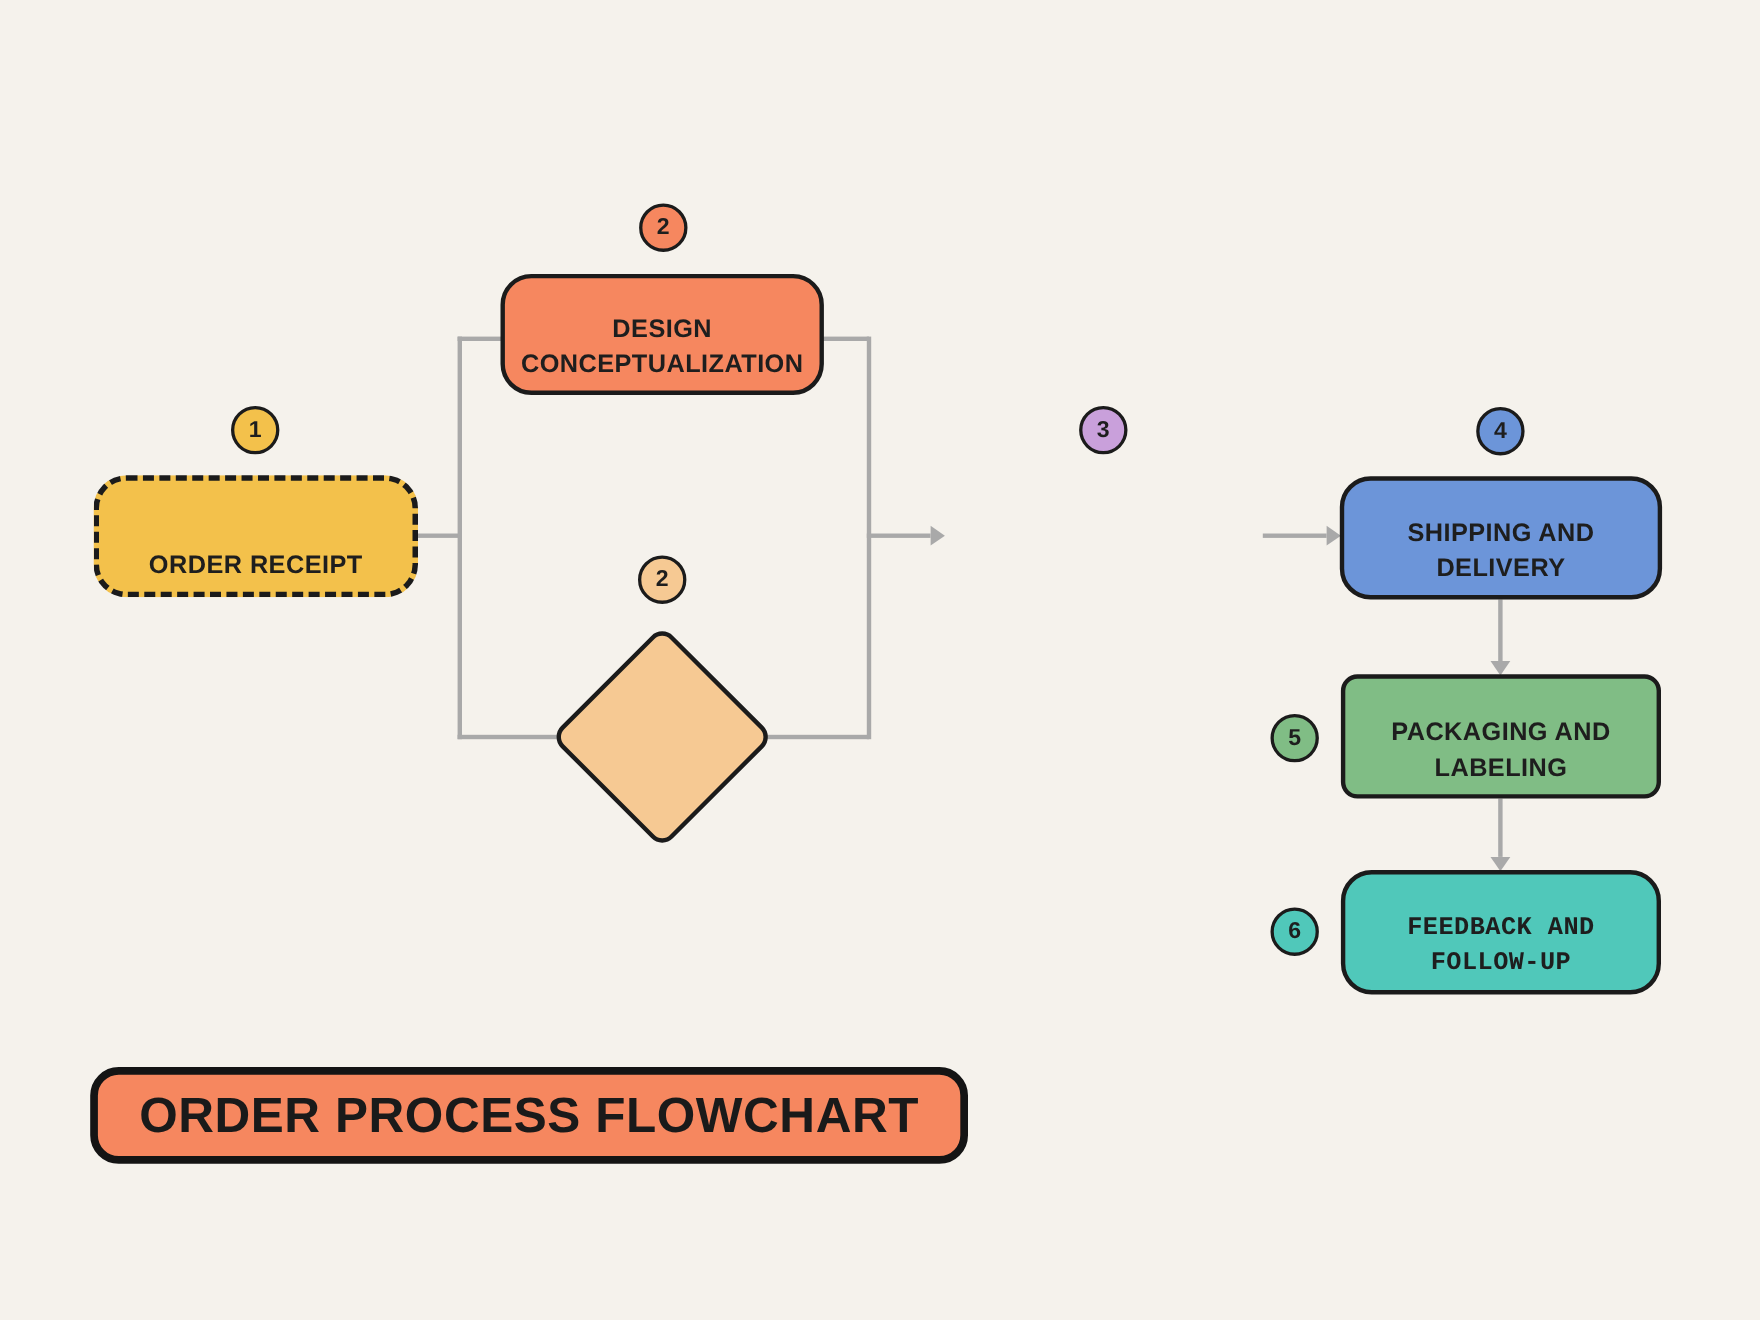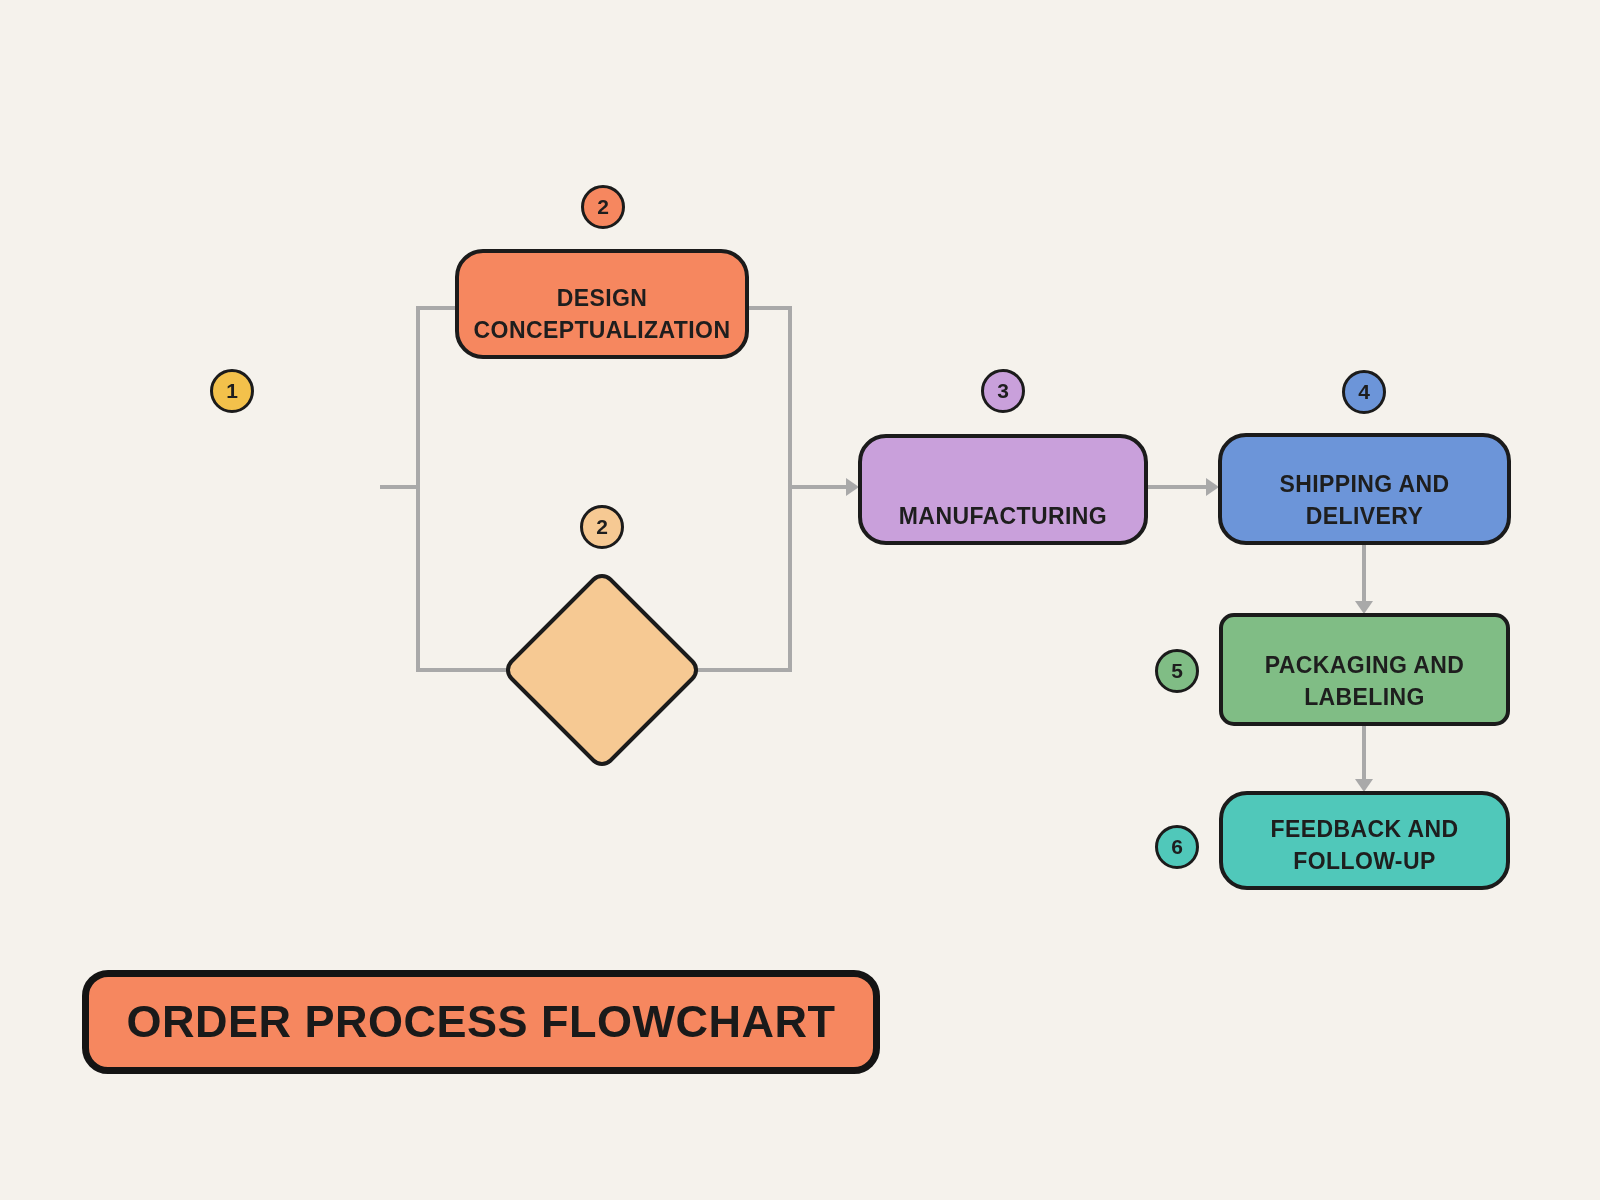"ORDER RECEIPT" div.node { html: none -> <div> <span>ORDER RECEIPT</span> </div> }
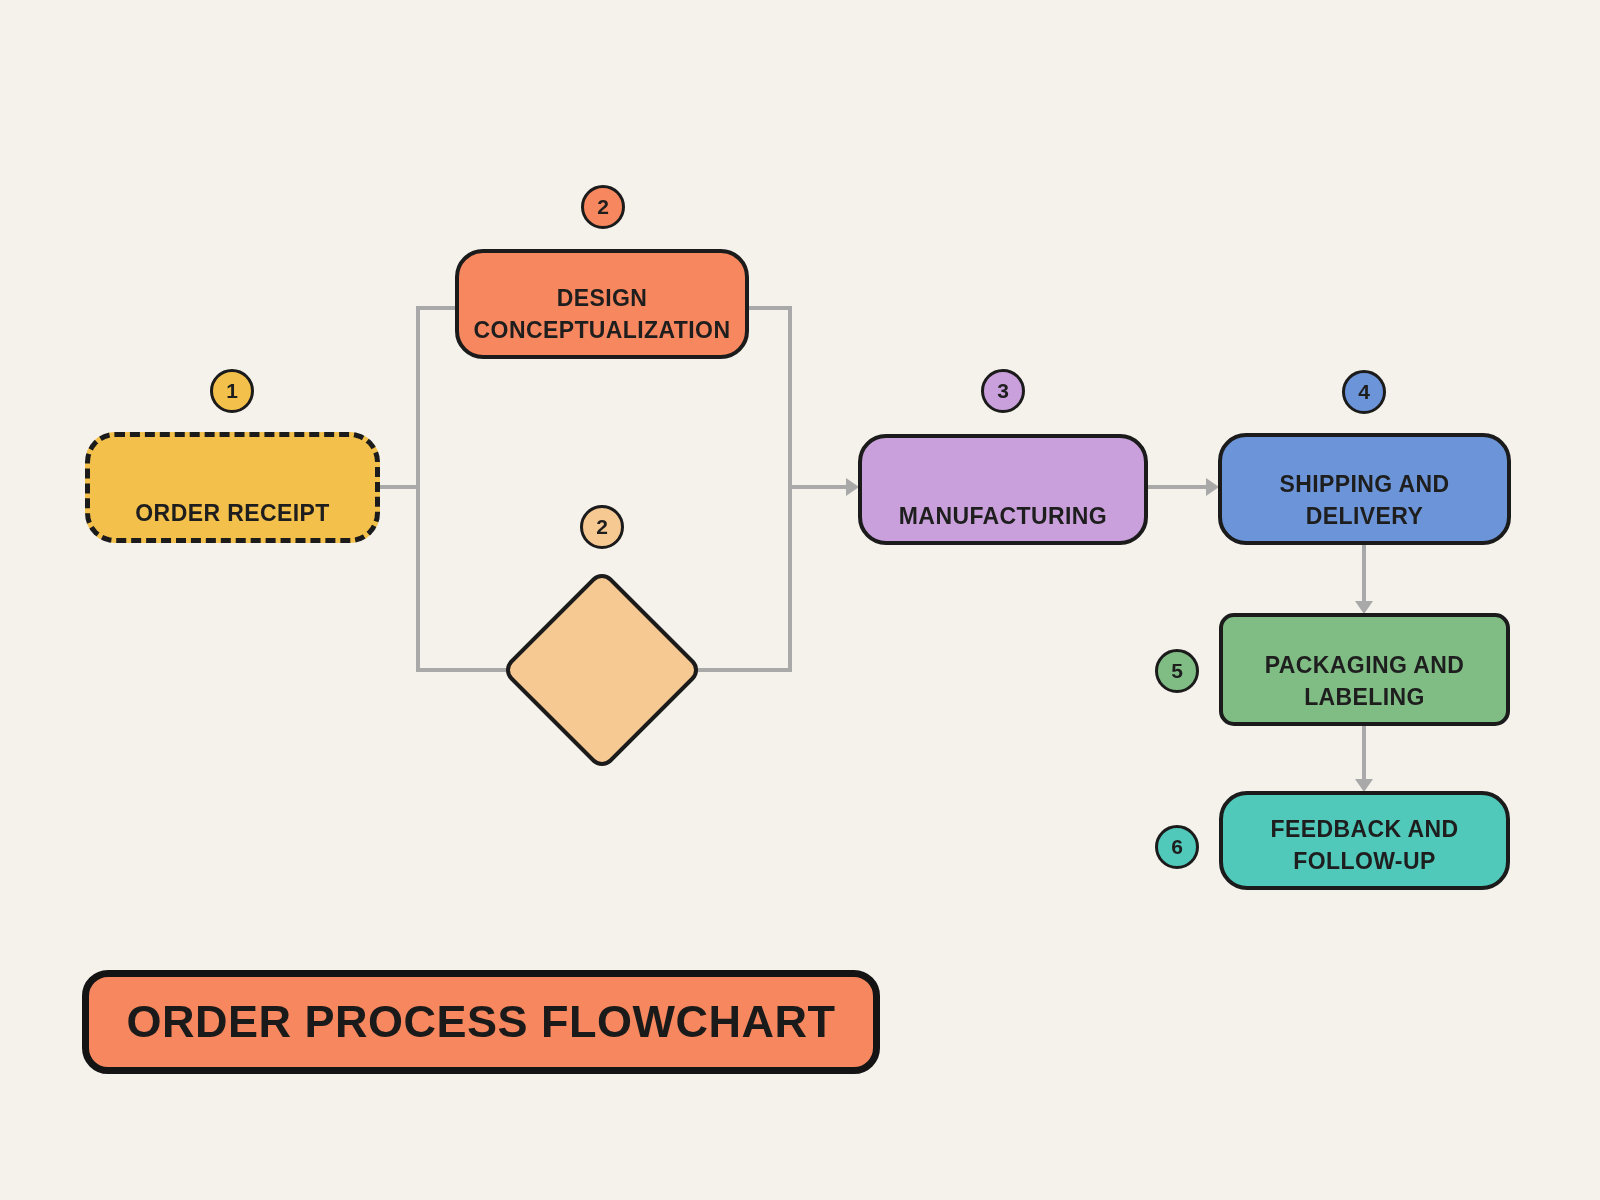"MANUFACTURING" div.node { html: <div> <span>MANUFACTURING</span> </div> -> none }
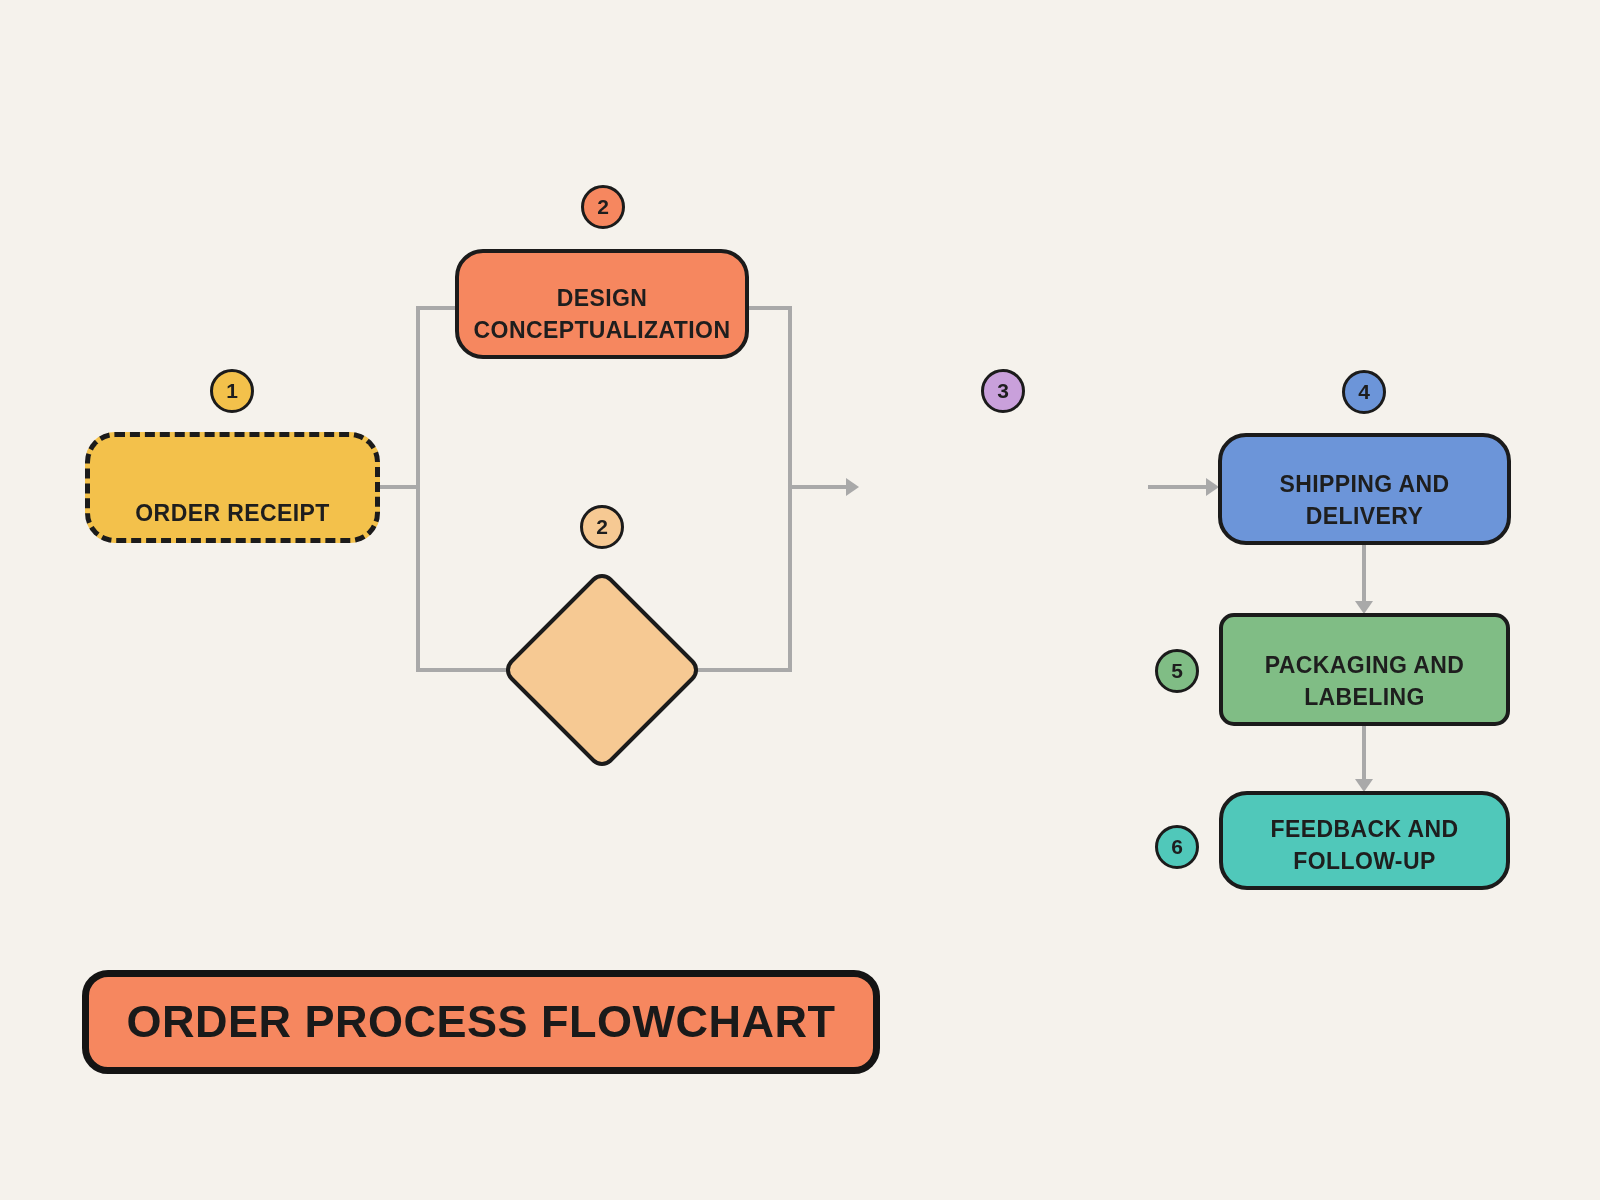"FEEDBACK AND FOLLOW-UP" #node-feedback { font-family: none -> Liberation Mono, monospace; height: 99px -> 113px }
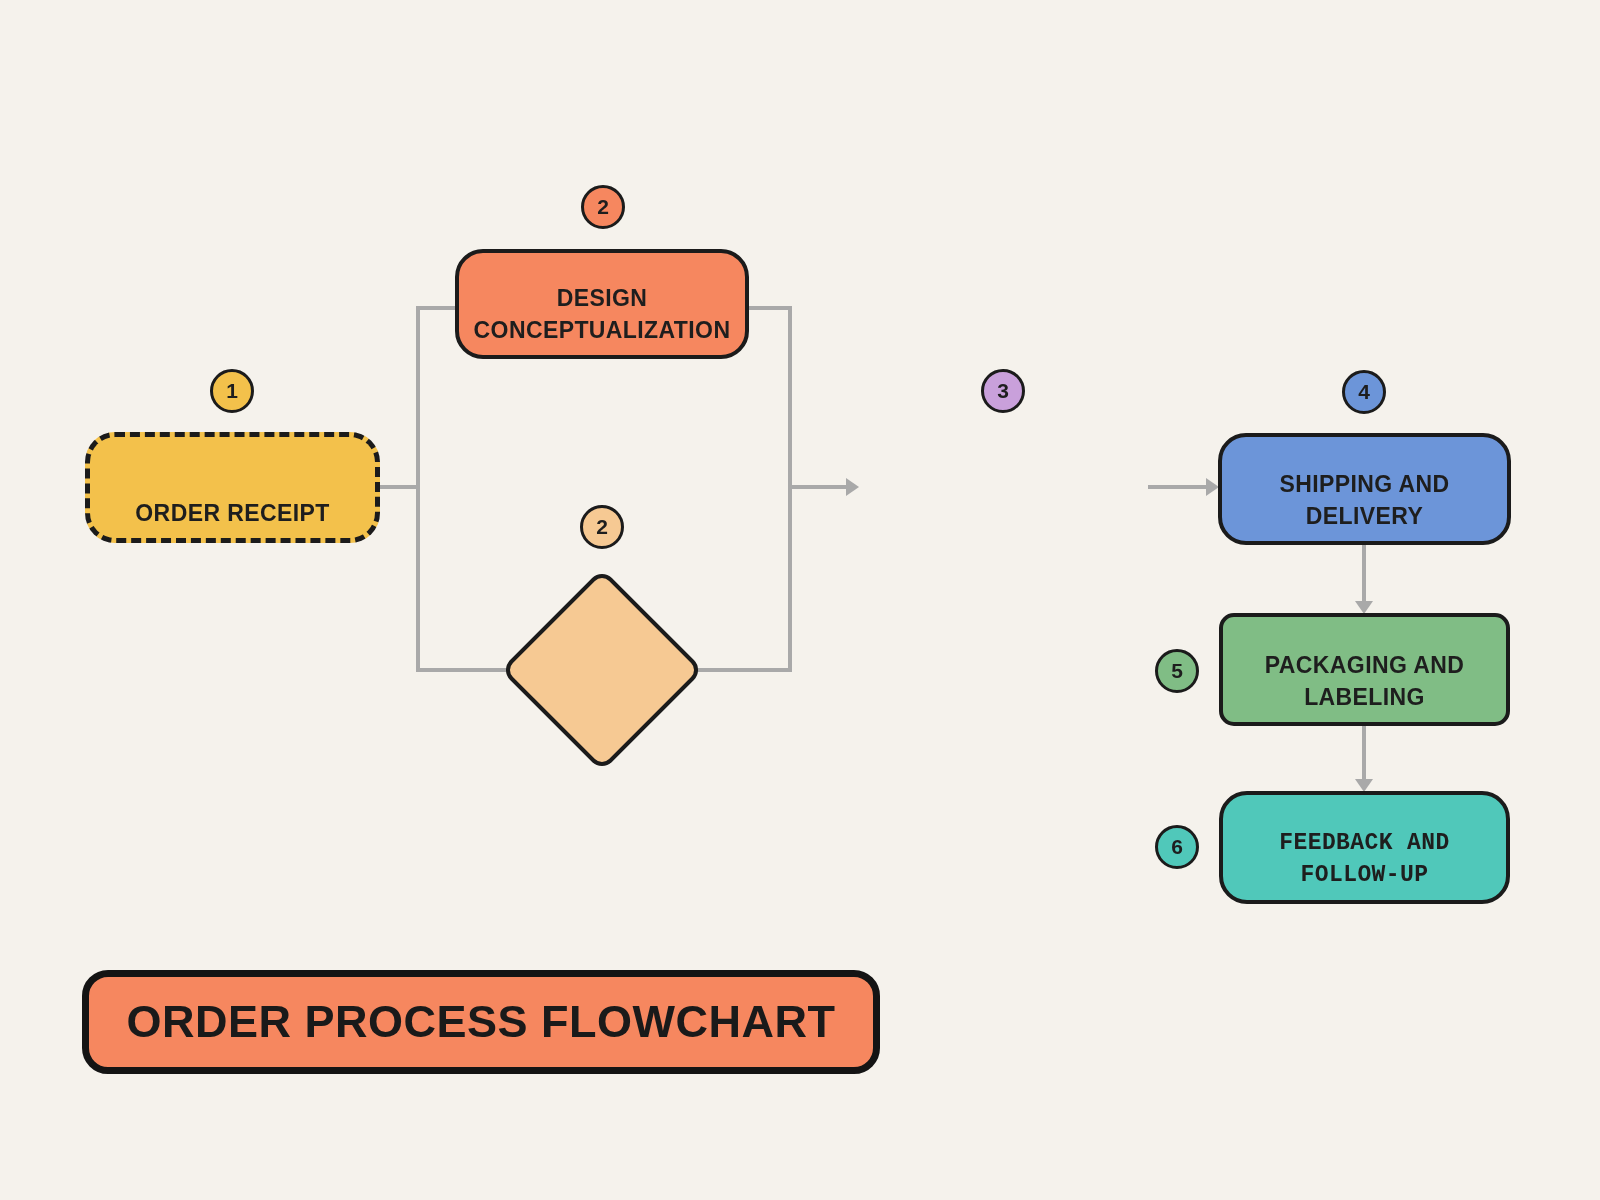"ORDER PROCESS FLOWCHART" .title-banner { height: 104px -> 88px }
